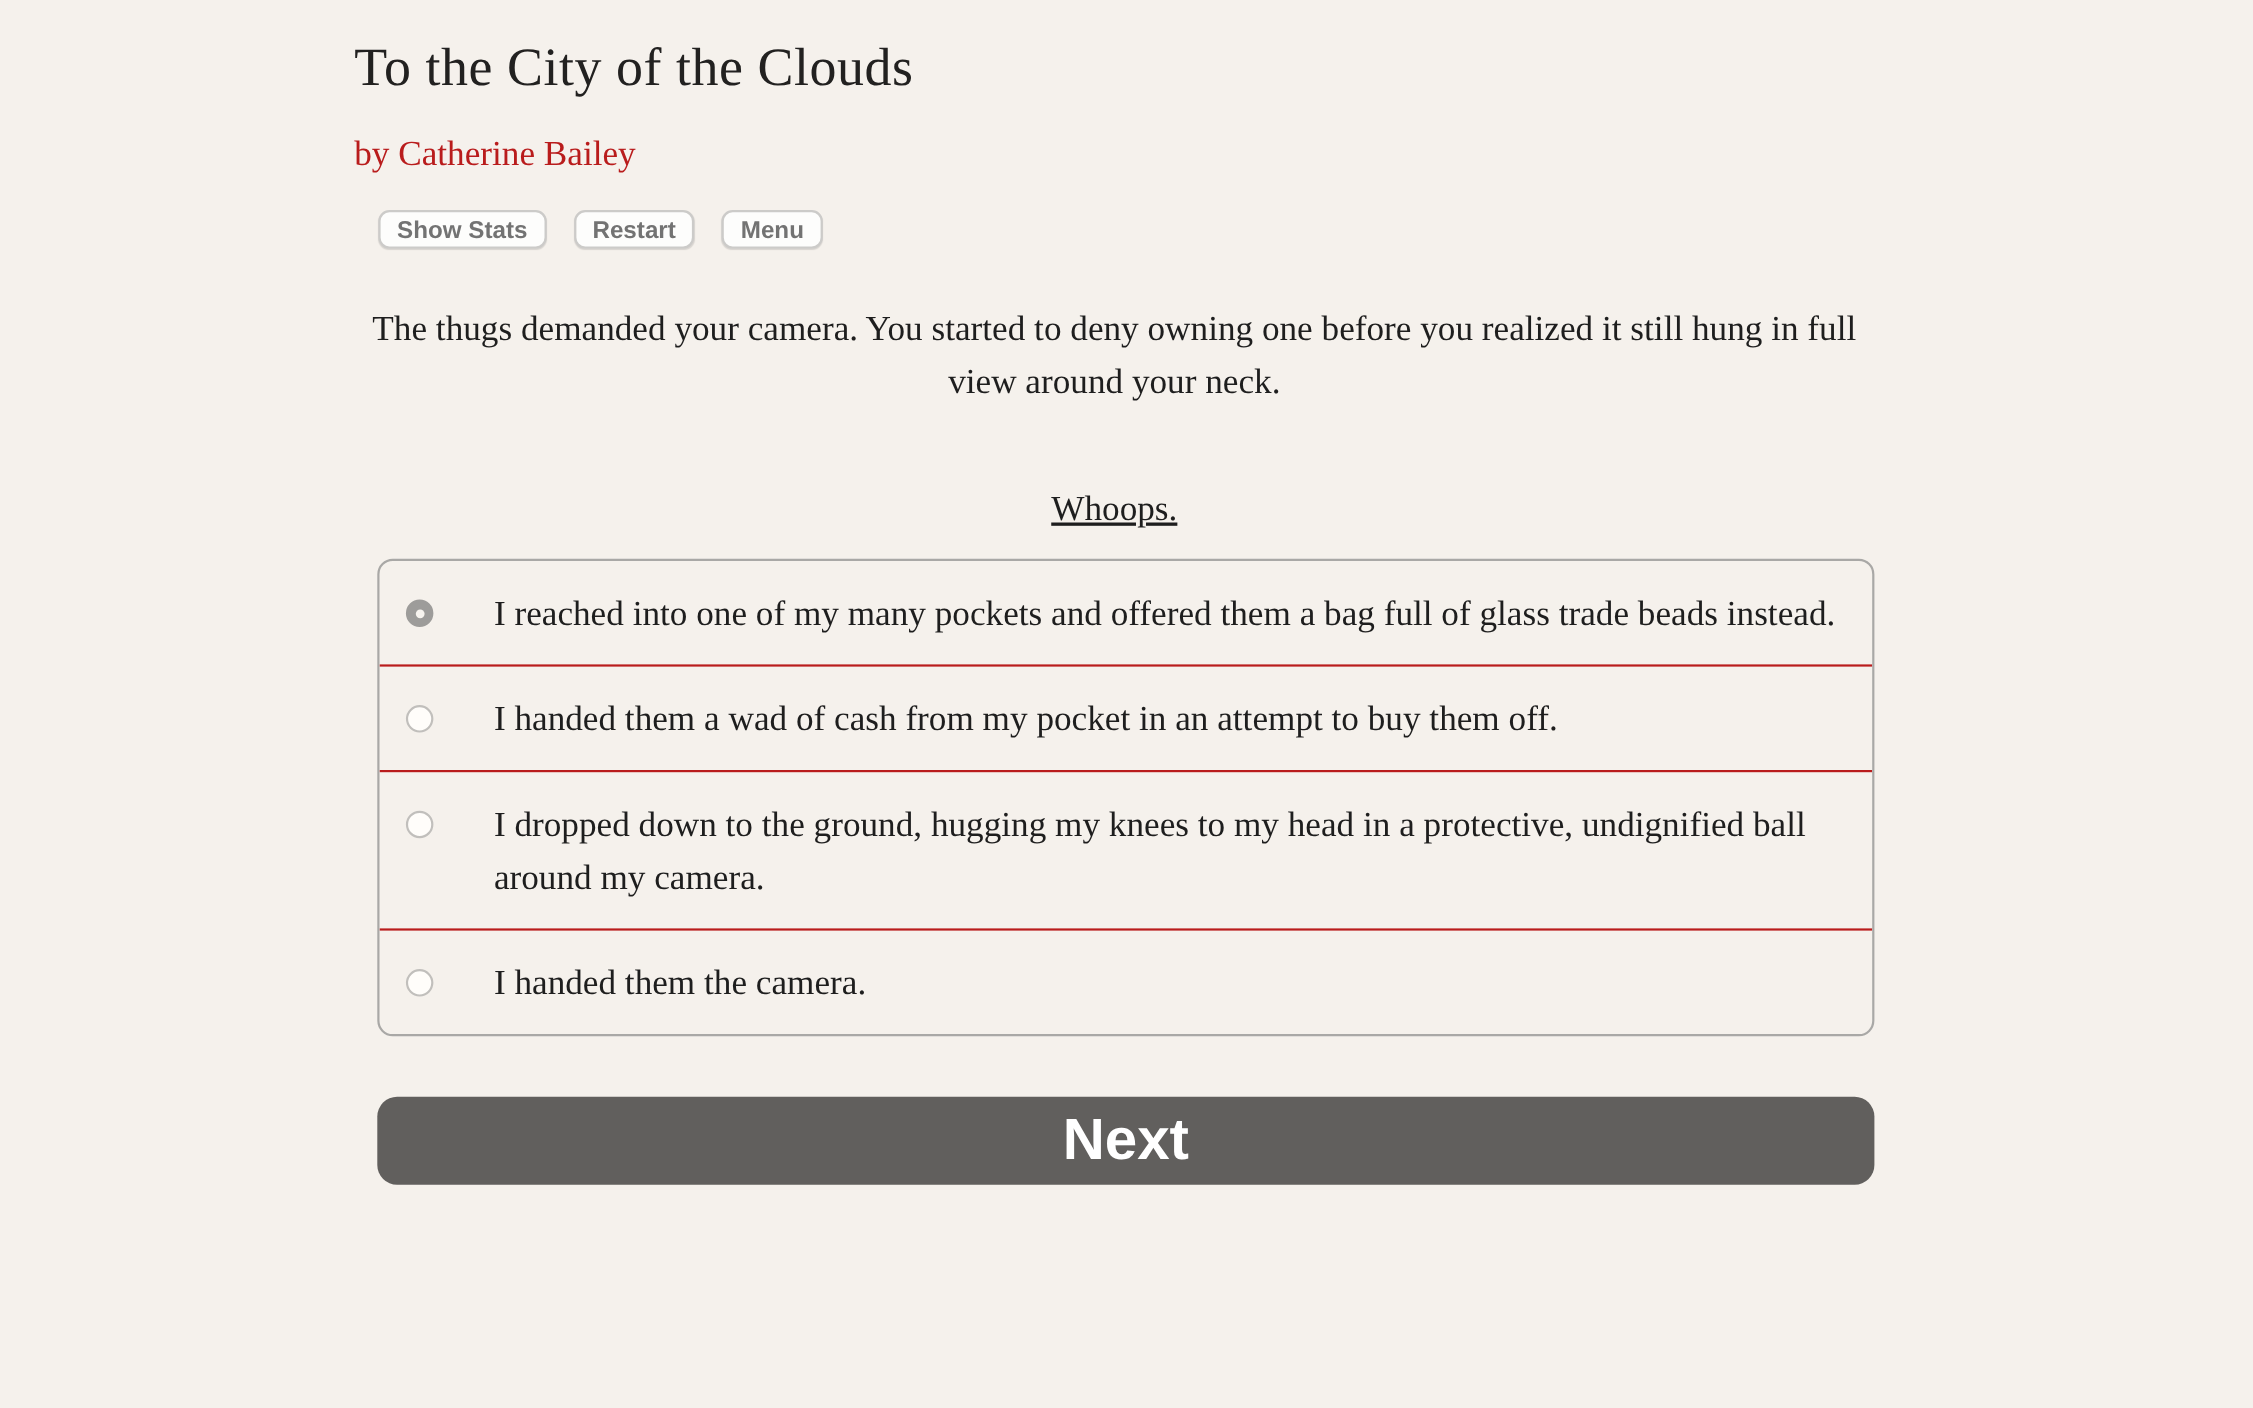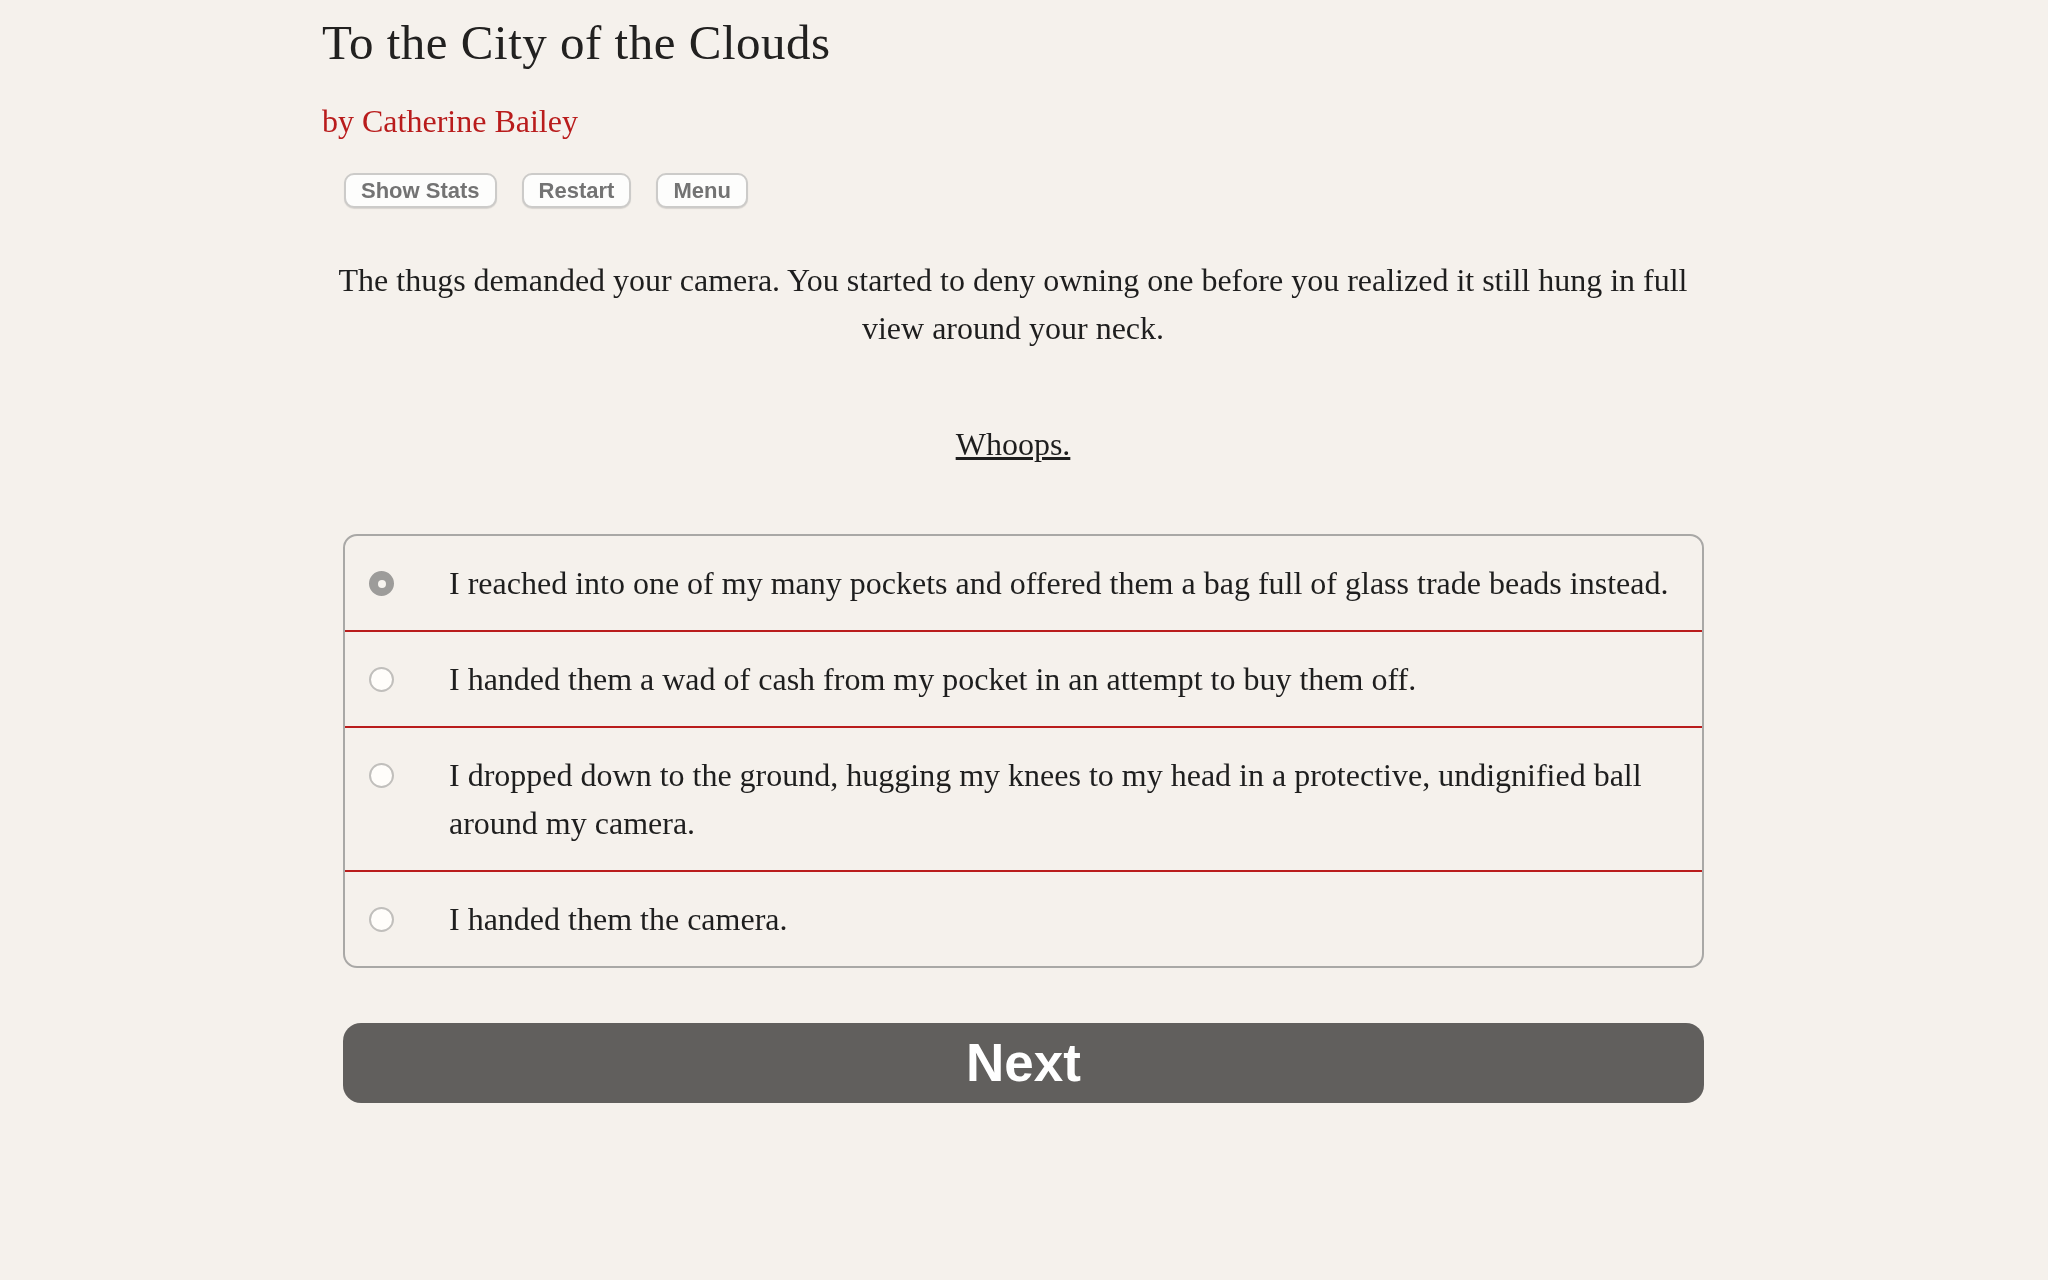"To the City of the" .game-title { margin-top: 16px -> 34px }
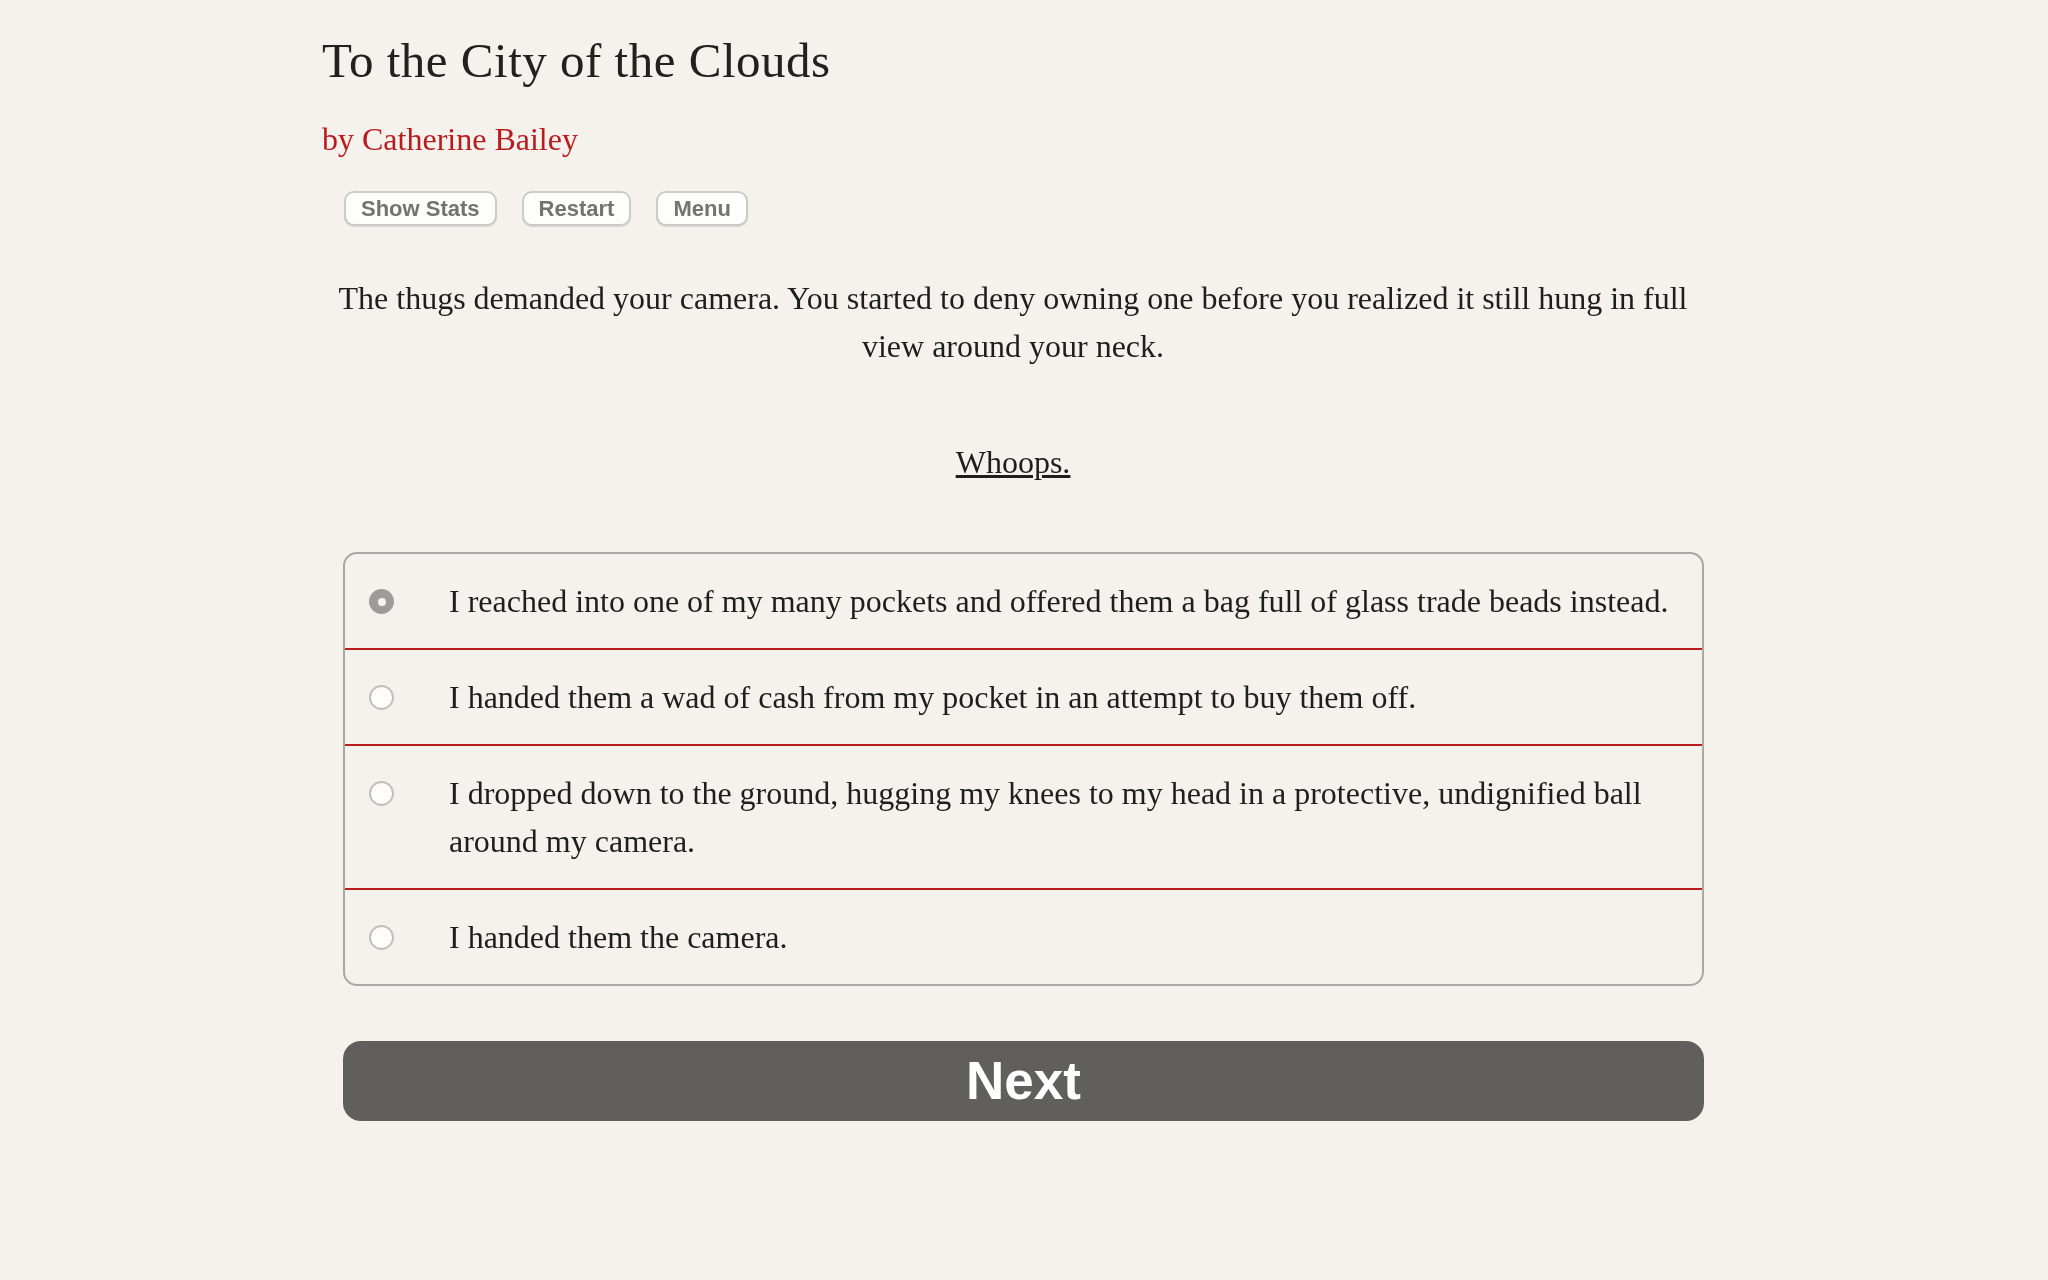"I reached into one of" .choice-box { margin-top: 66px -> 22px }
